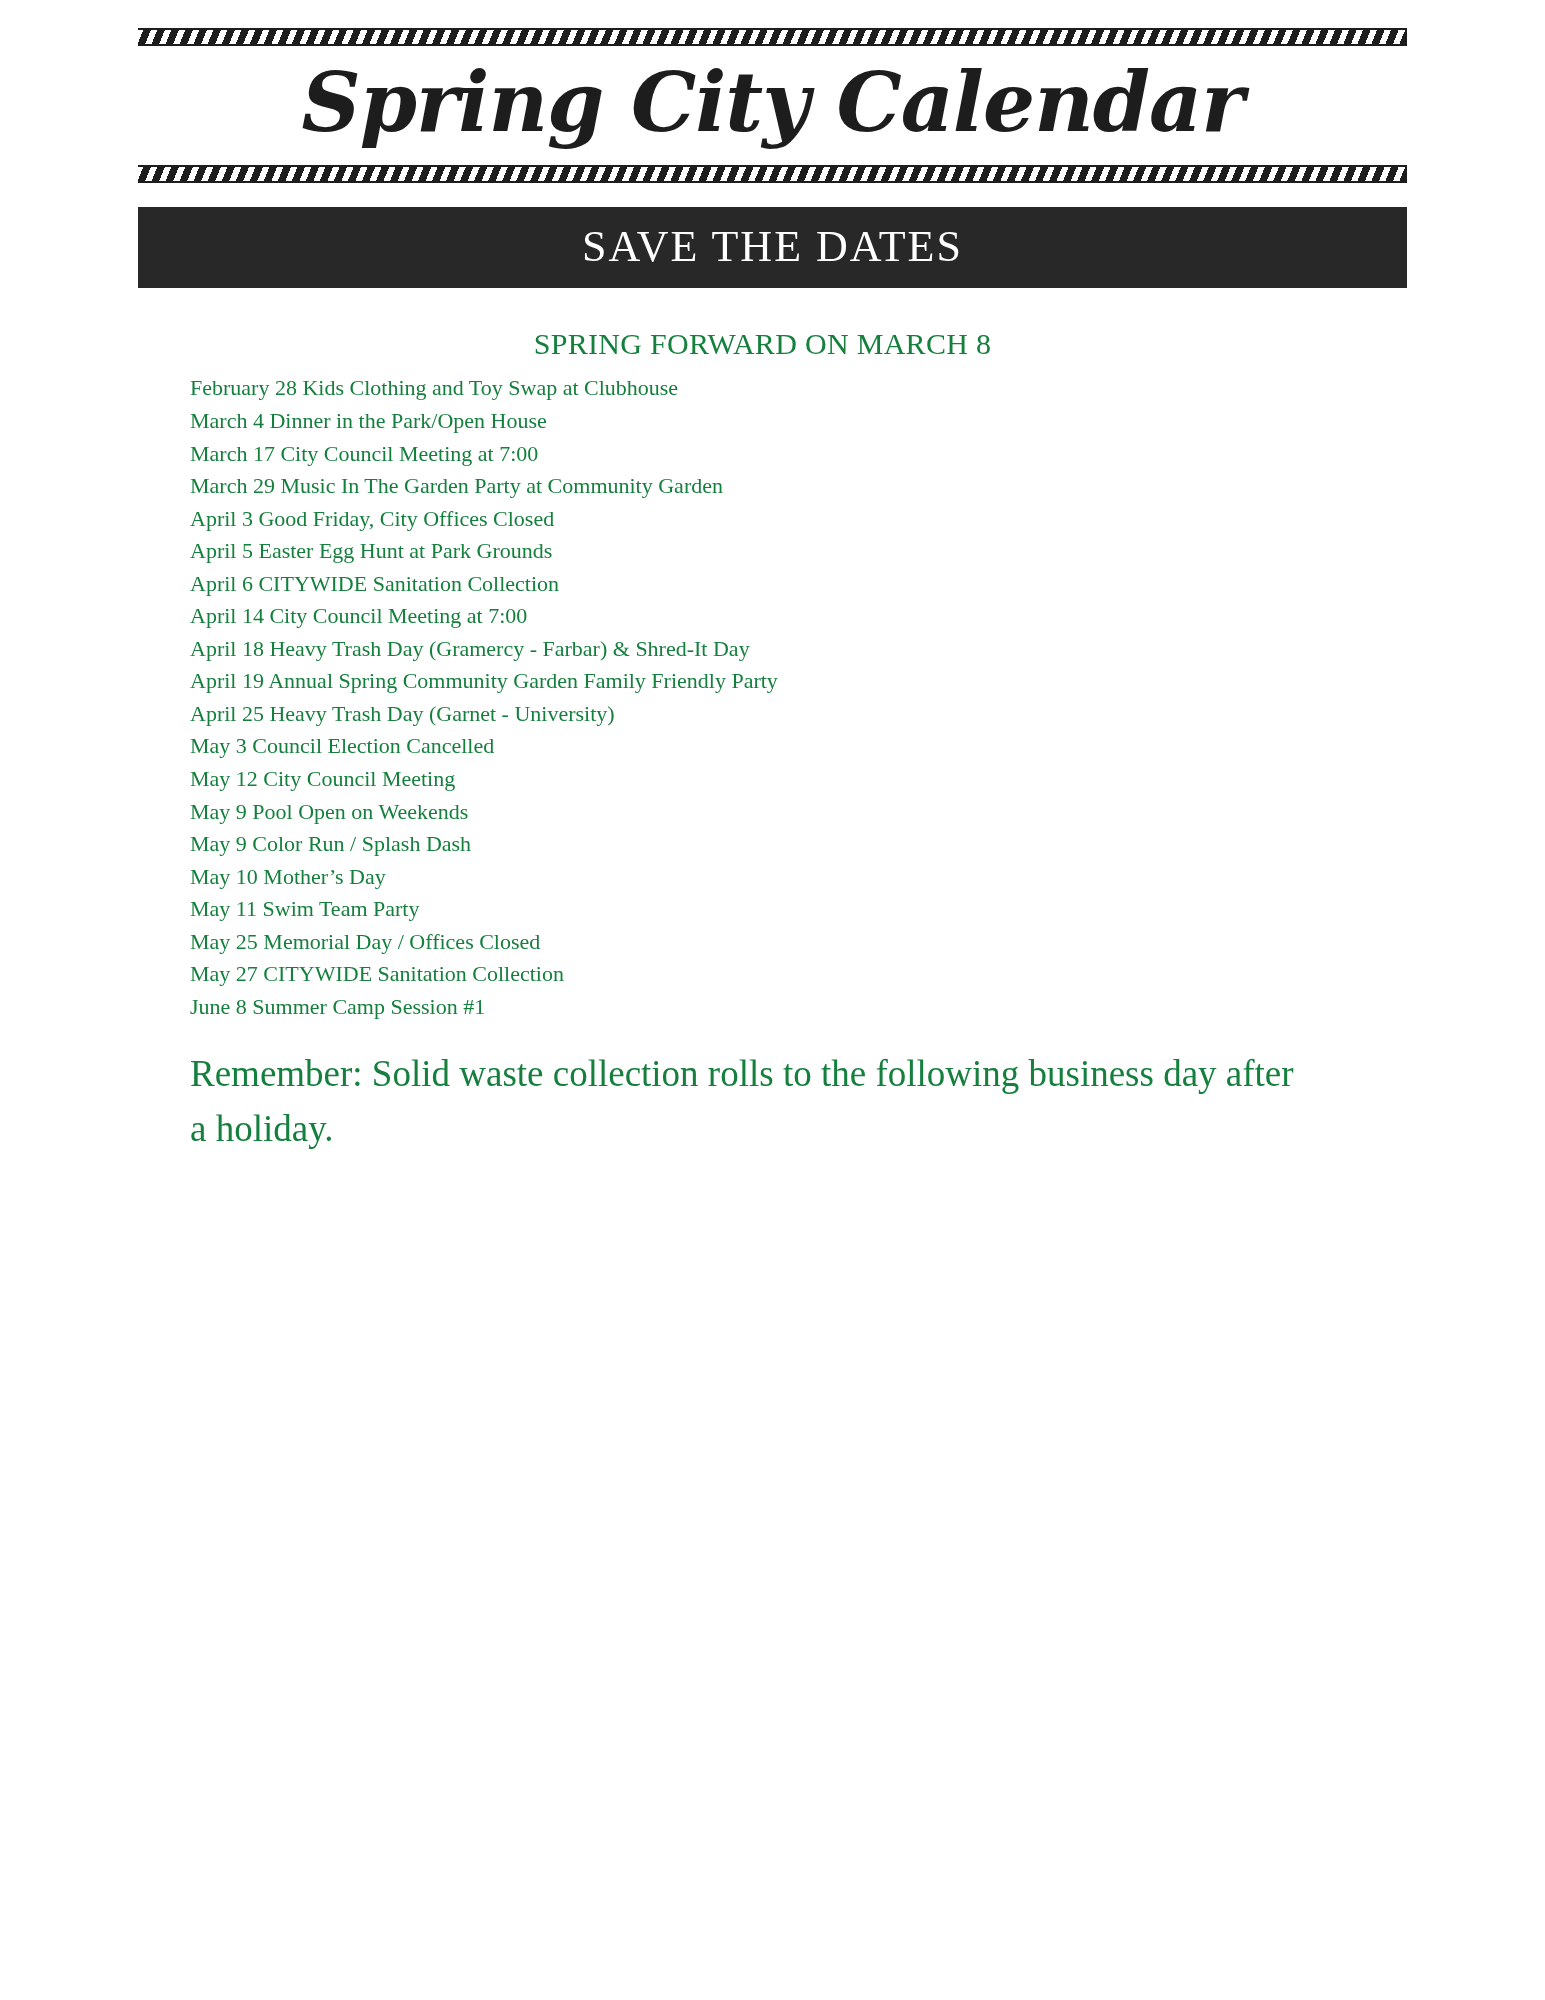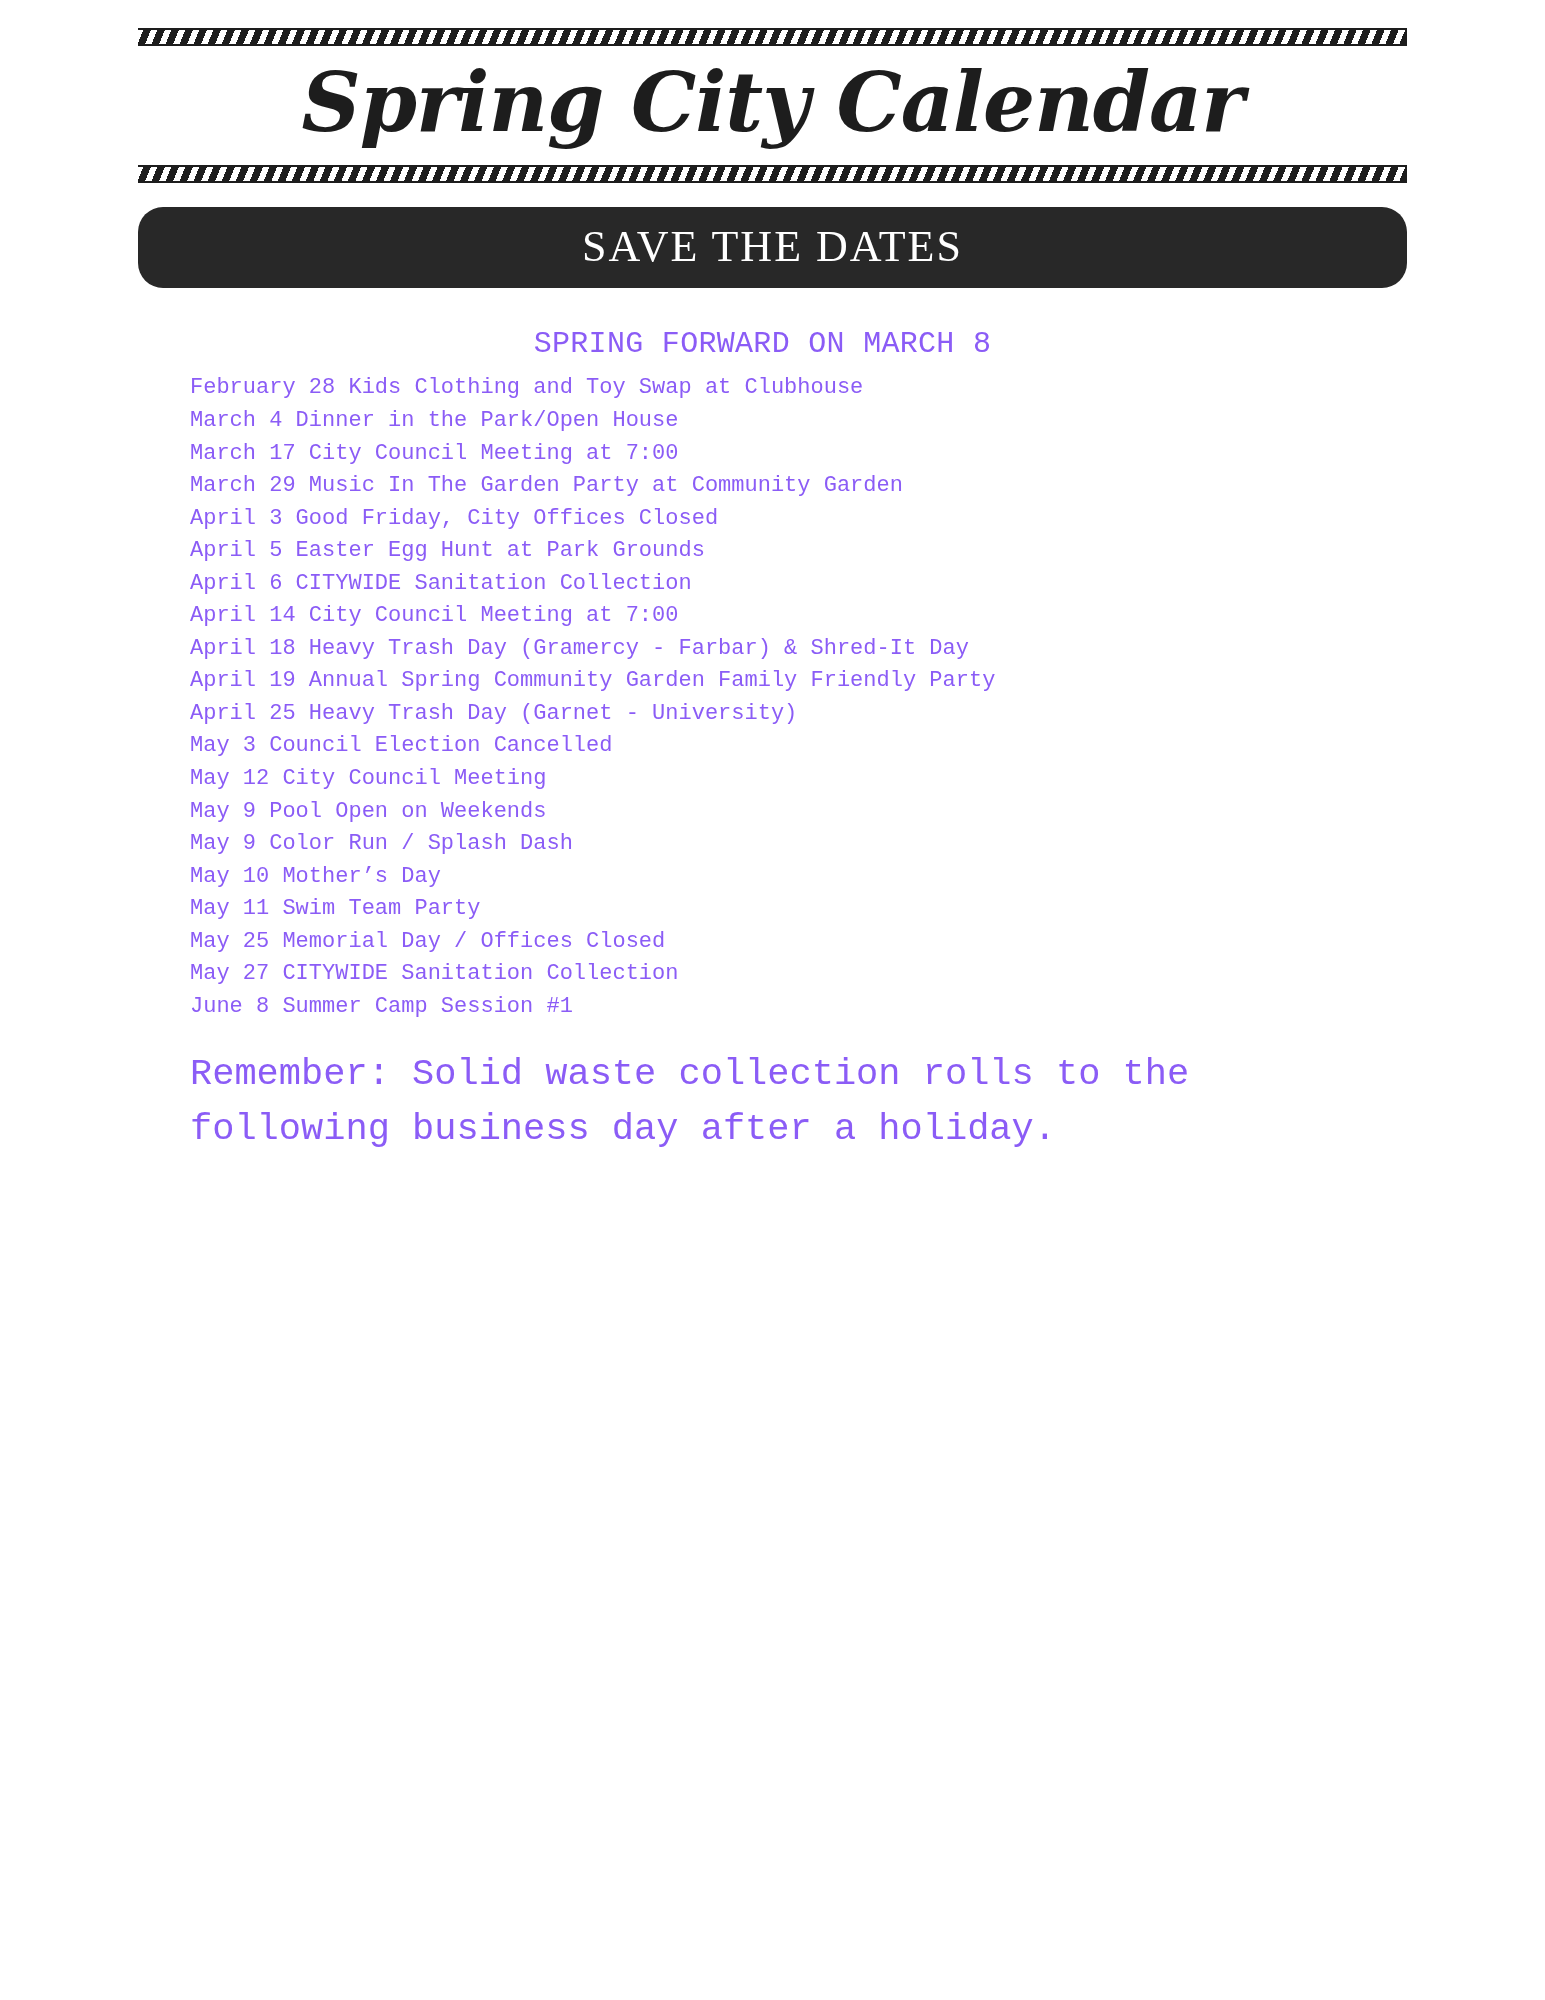"SAVE THE DATES" .banner { border-radius: 25px -> none }
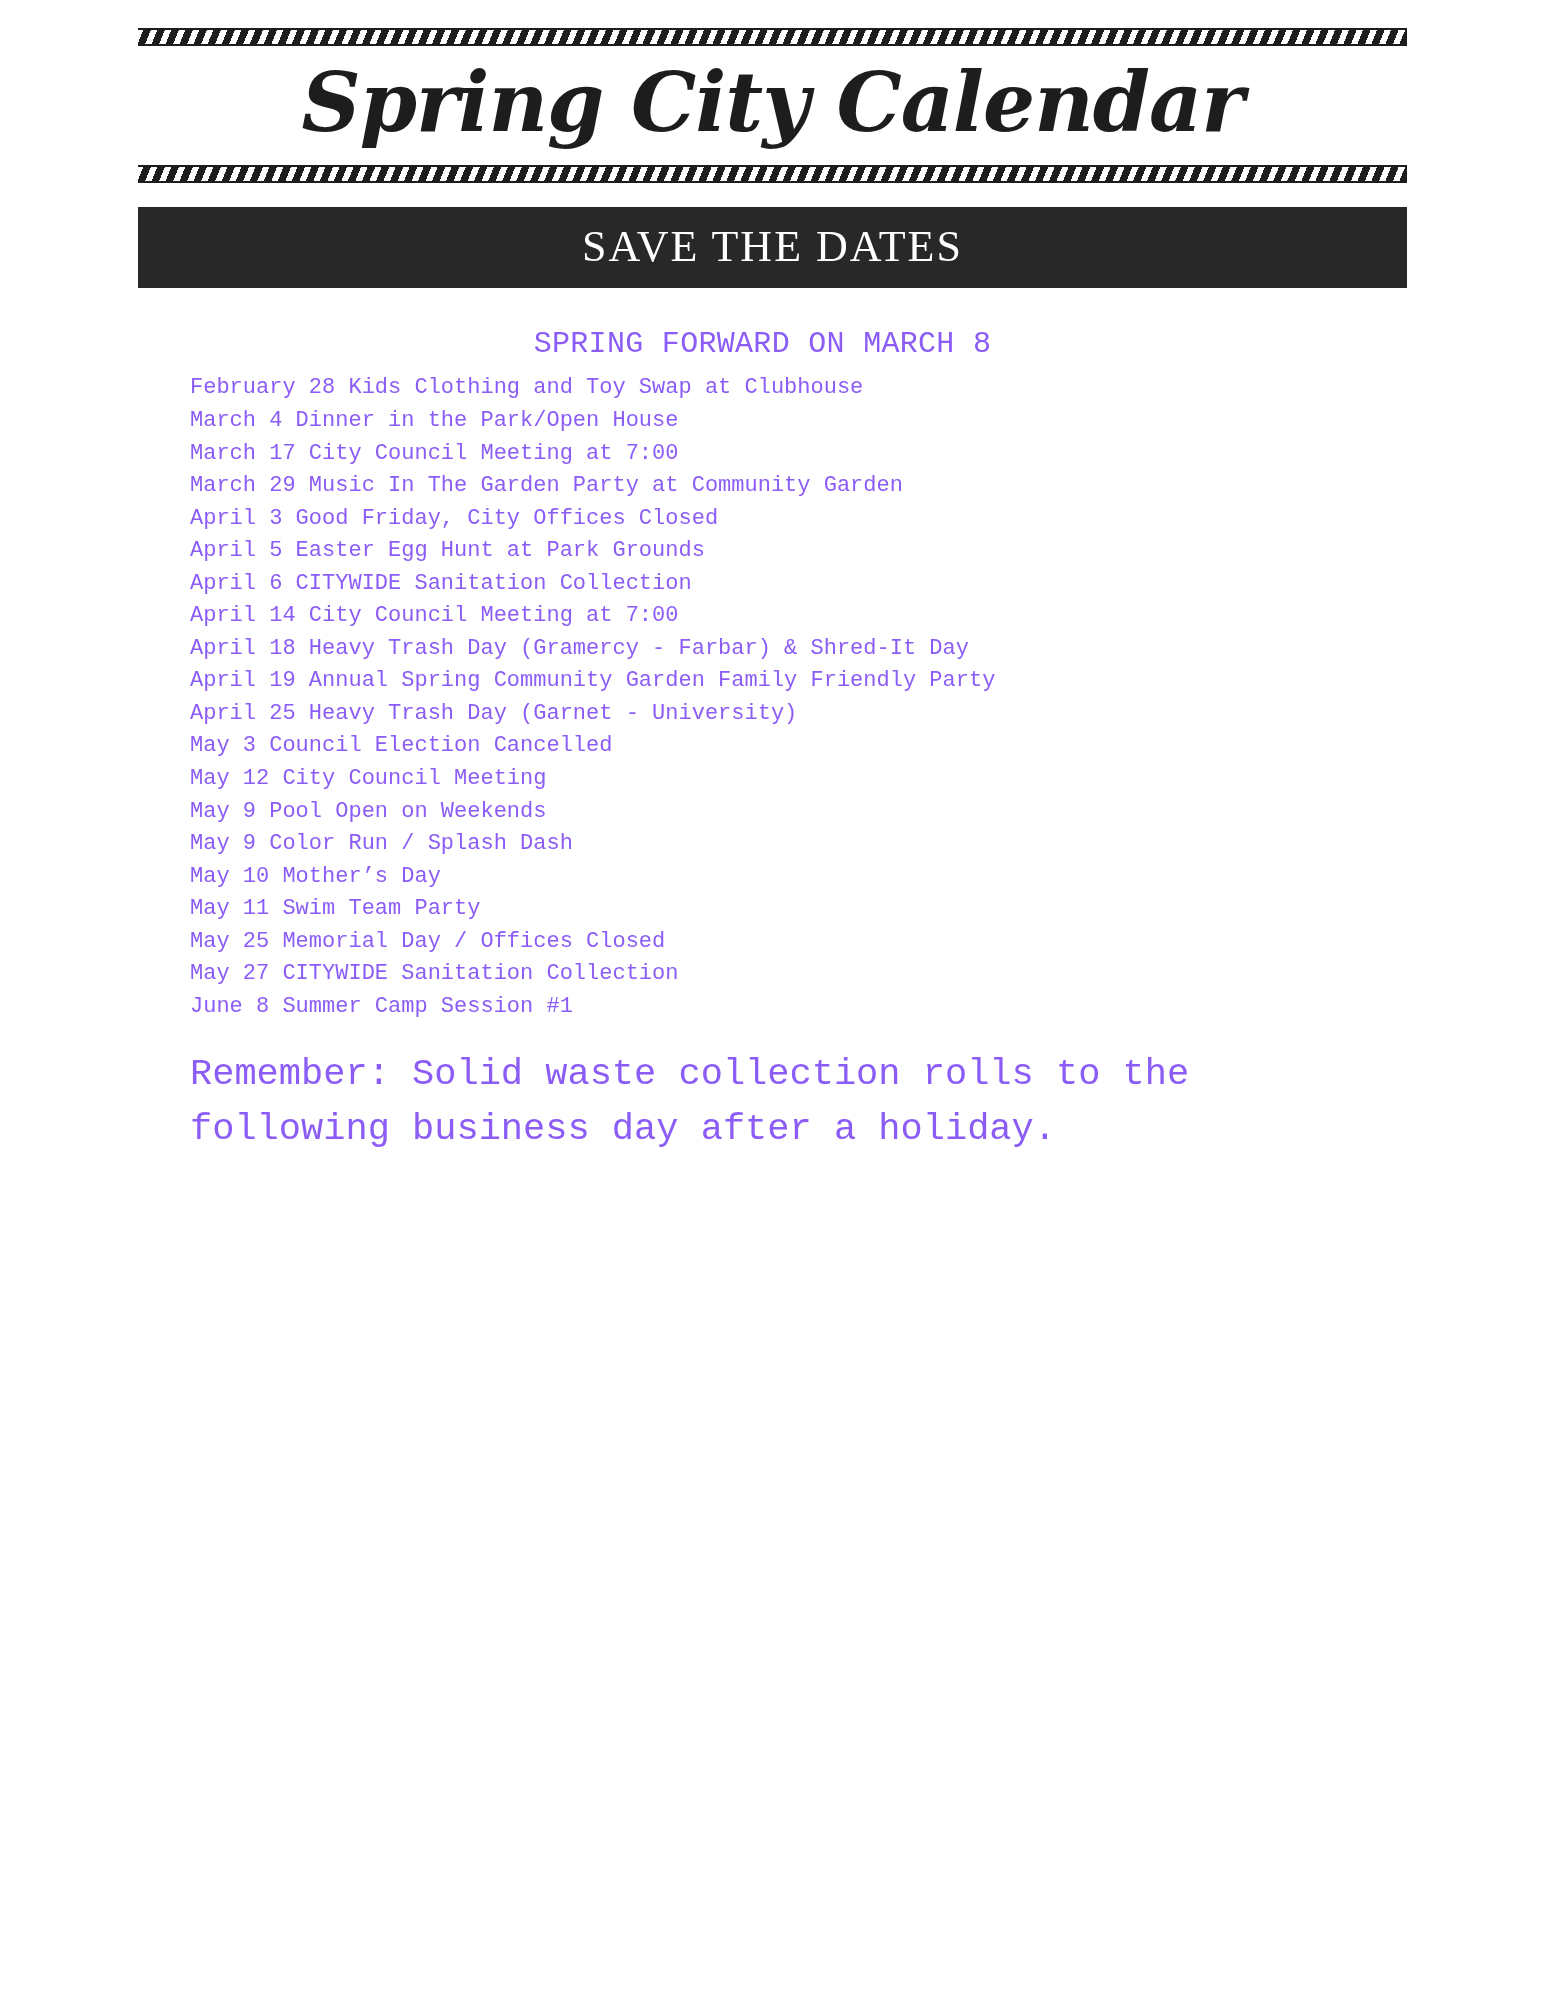"SPRING FORWARD ON MARCH 8" .content { color: #8b5cf6 -> #15803d; font-family: Liberation Mono, monospace -> Liberation Serif, serif }
